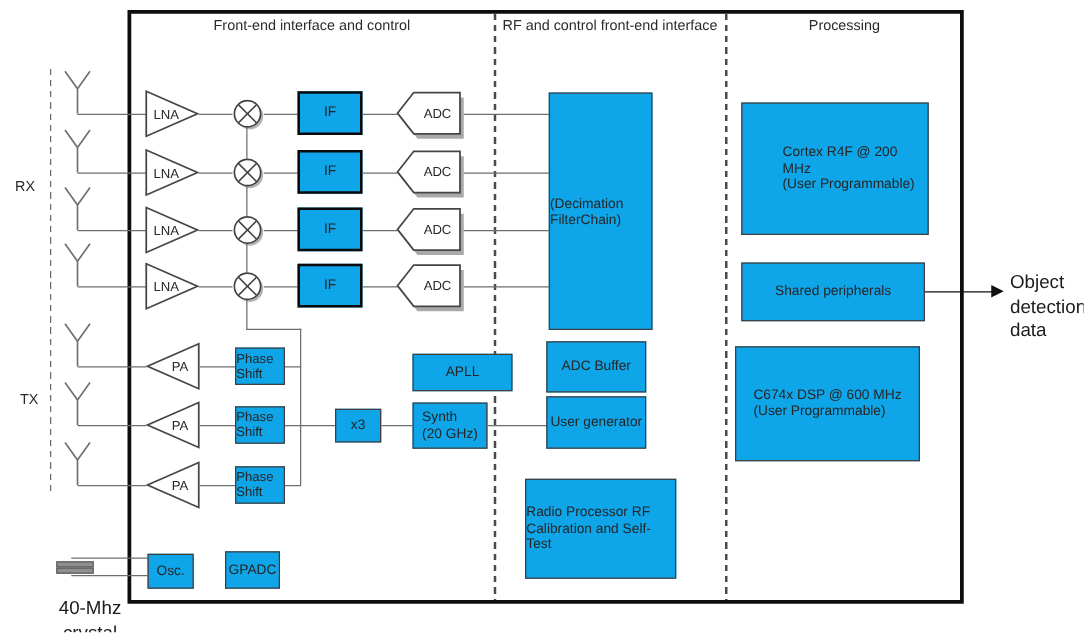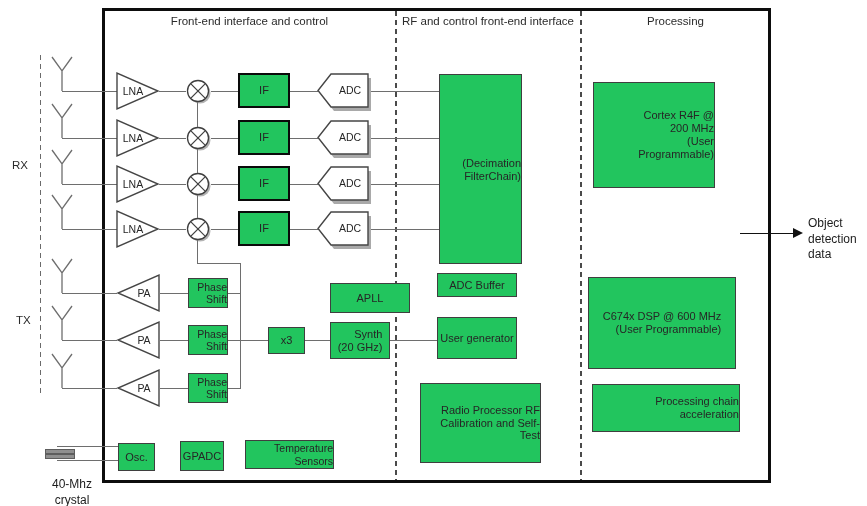"IF" .box { background: #22c55e -> #0ea5e9; text-align: right -> left }
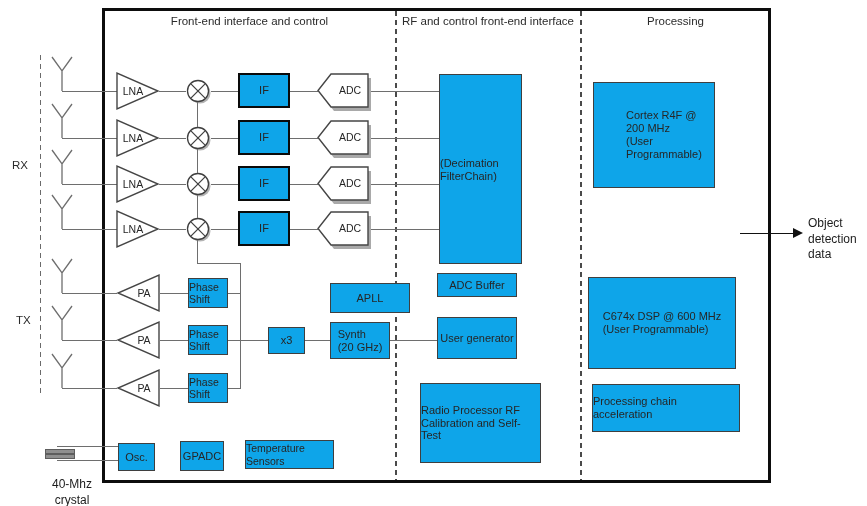"Cortex R4F @ 200 MHz" div.box { width: 122px -> 150px }
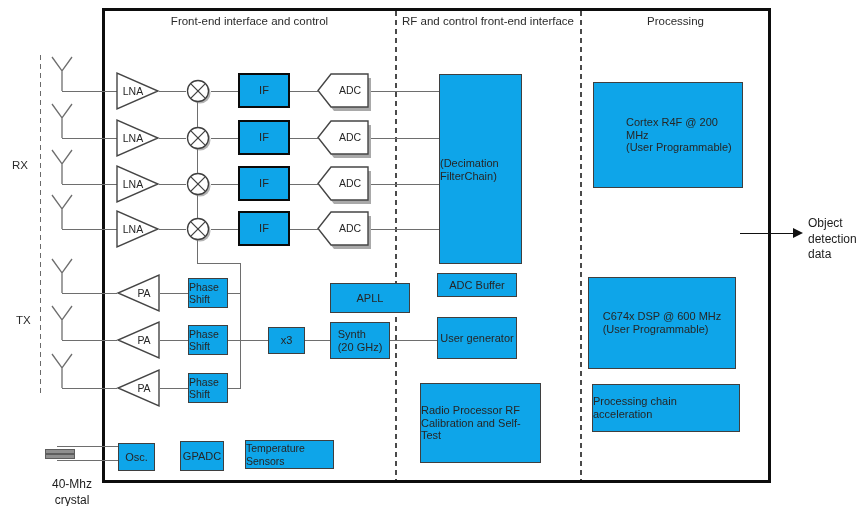"RX" div.side-label { margin-top: 15px -> none }
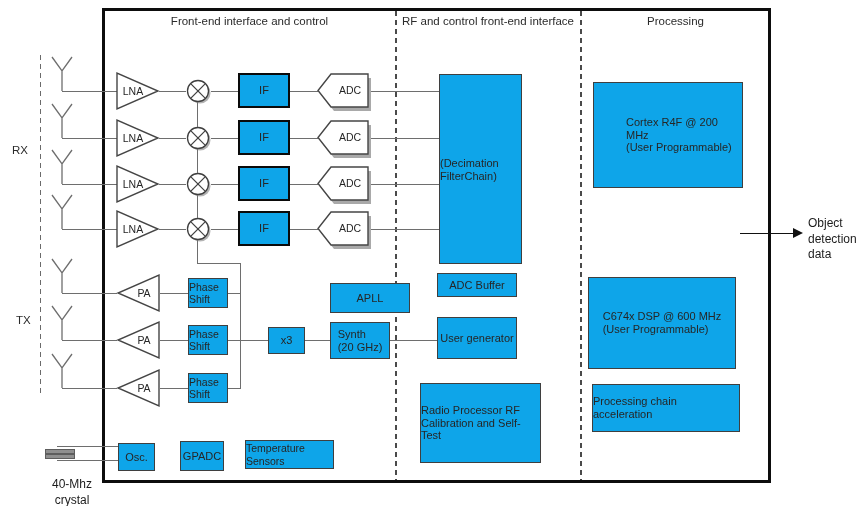"Shared peripherals" div.box { html: none -> <div> <span>Shared peripherals</span> </div> }
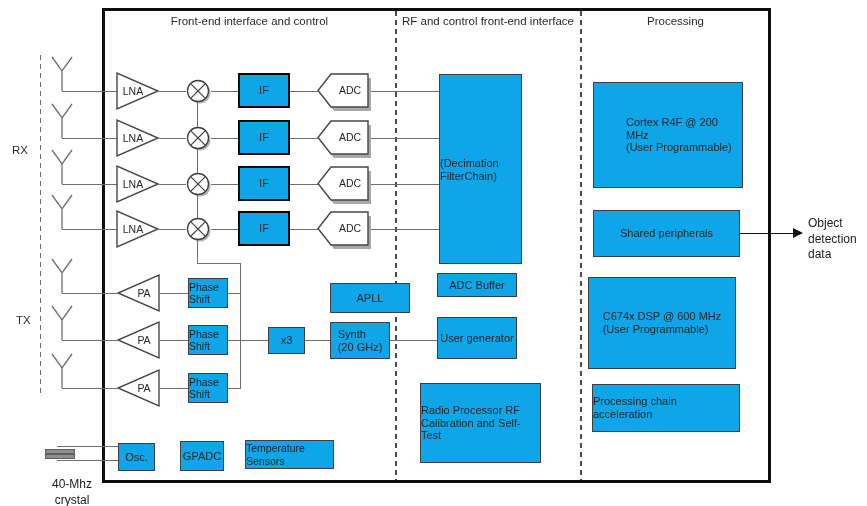"Object detection data" .note { font-size: 12px -> 15px }
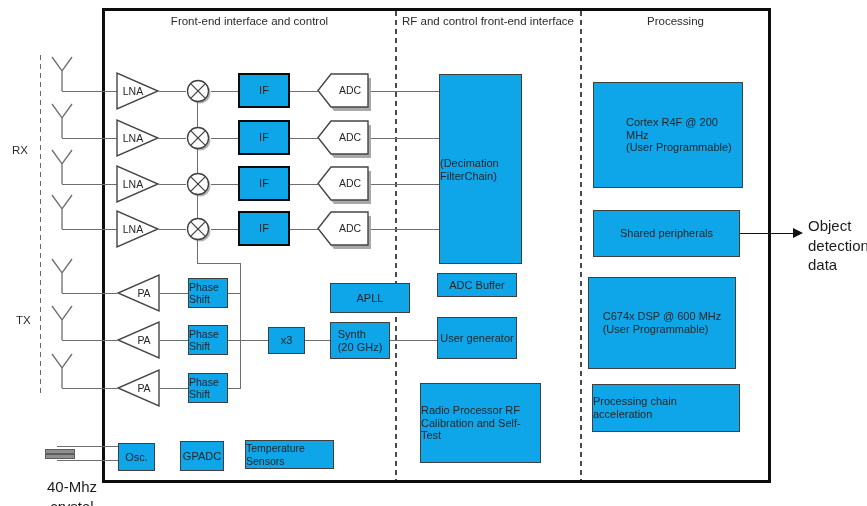"ADC Buffer" div.box { height: 24px -> 41px }
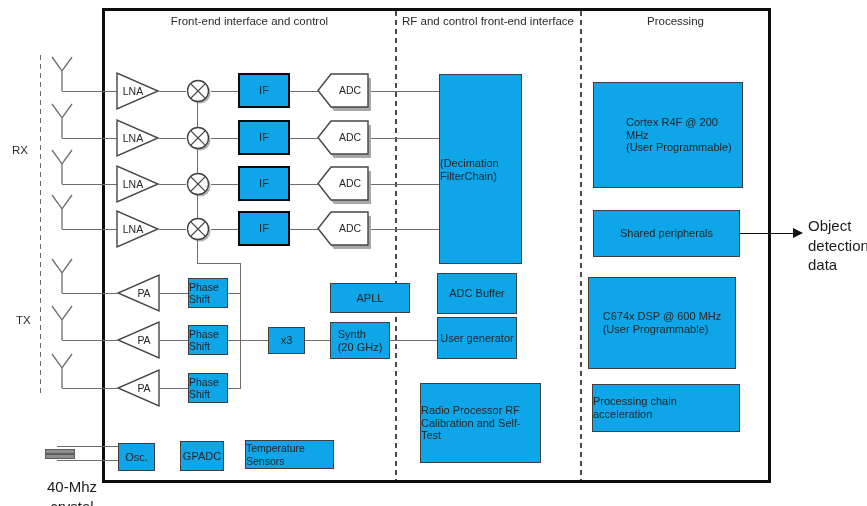"Processing chain acceleration" div.box { html: <div> <span>Processing chain acceleration</span> </div> -> none }
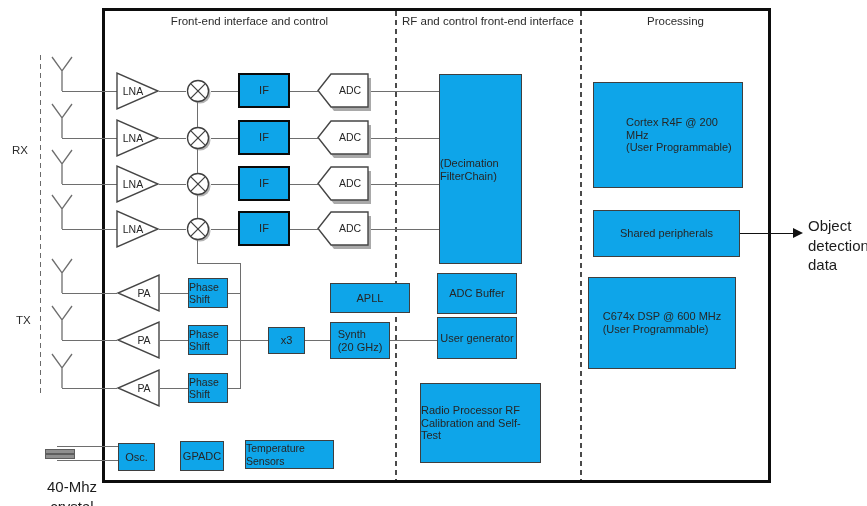"Temperature Sensors" div.box { html: <div> <span>Temperature Sensors</span> </div> -> none }
